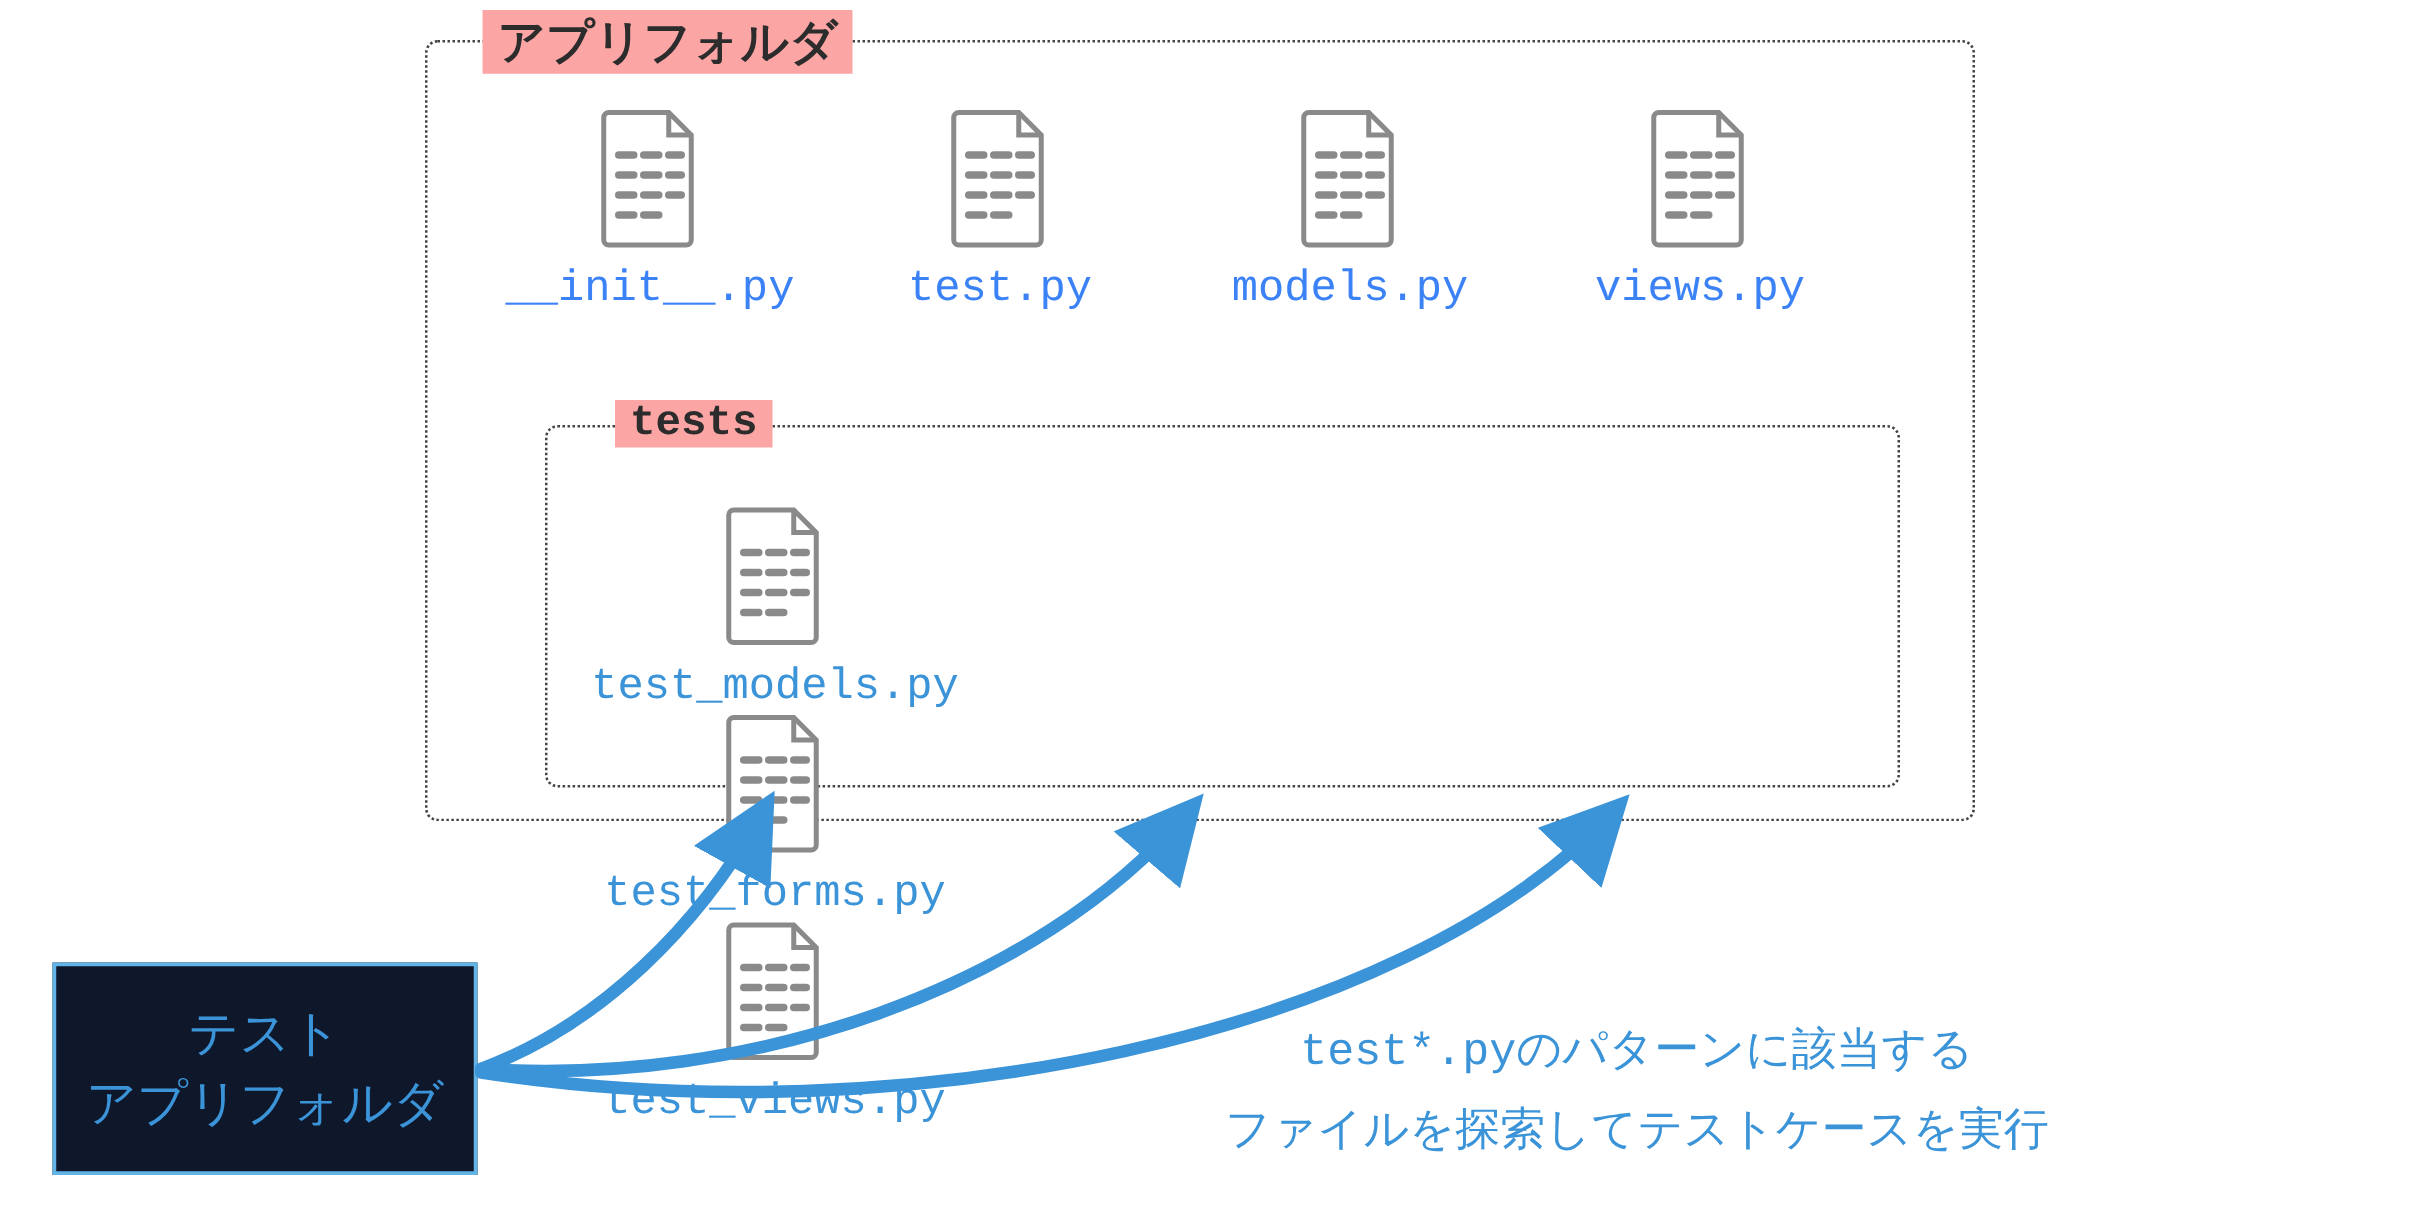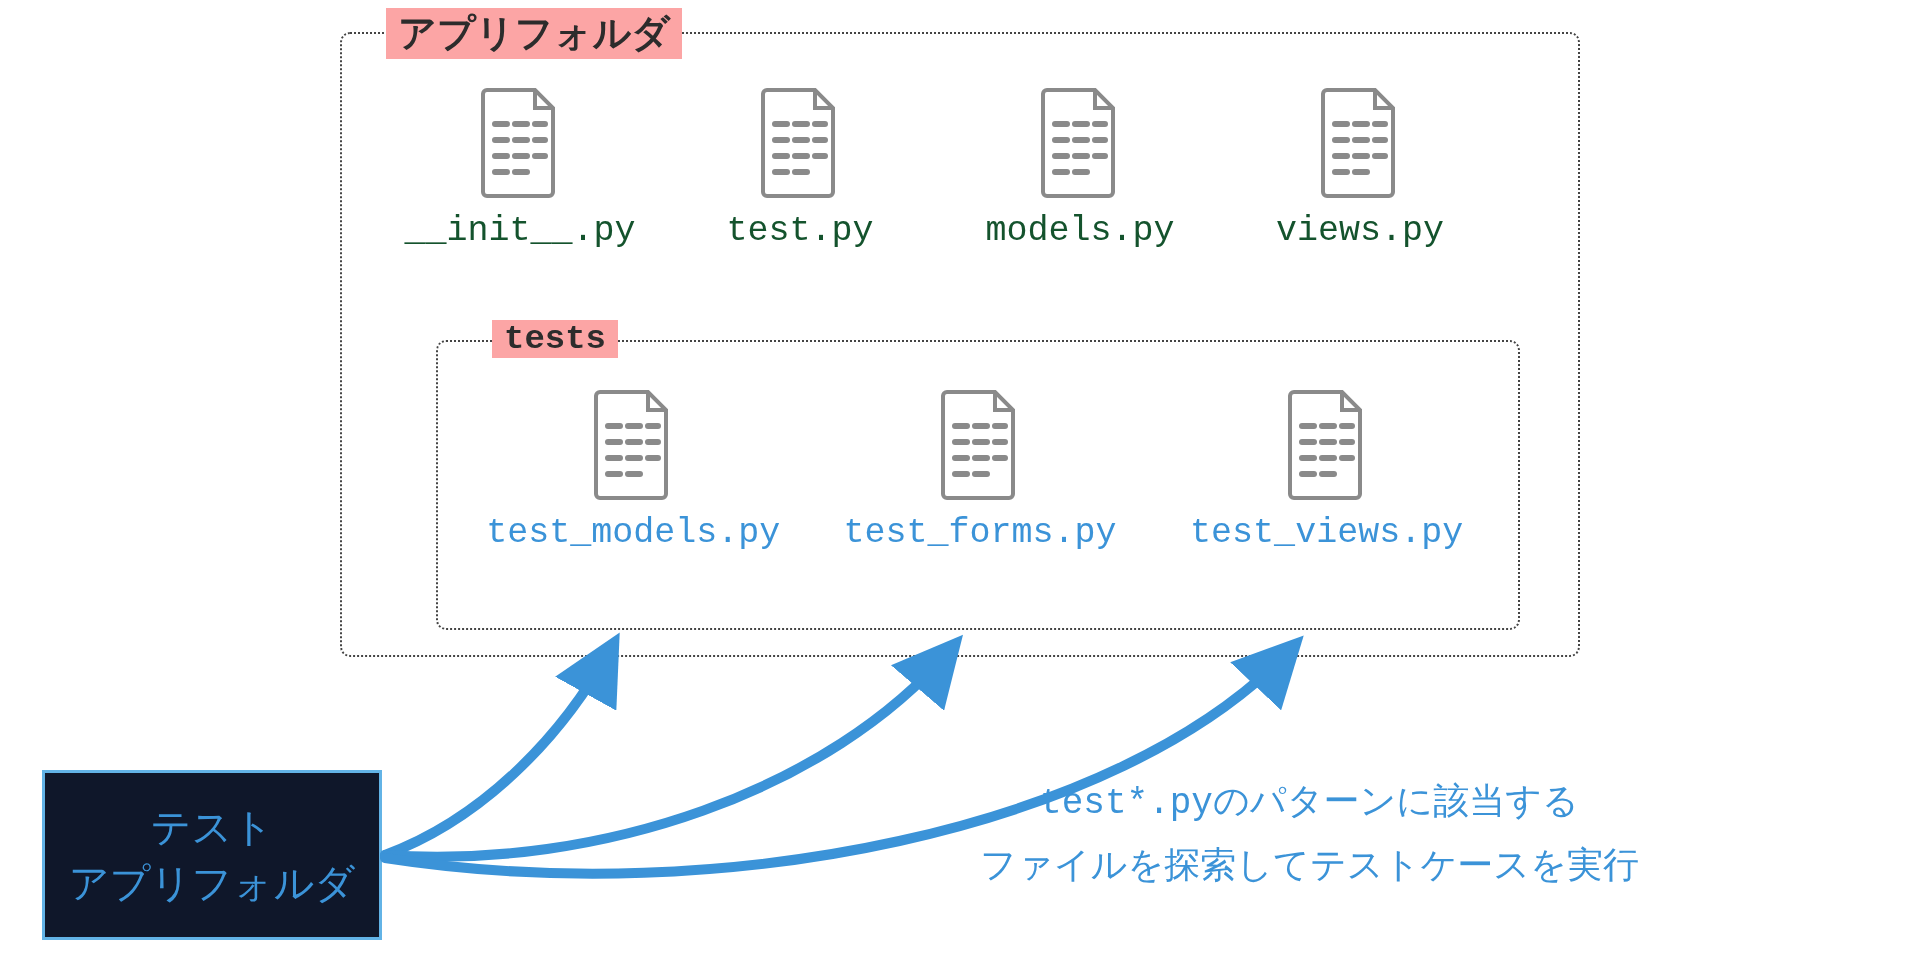"__init__.py" .file-label-gray { color: #14532d -> #3b82f6 }
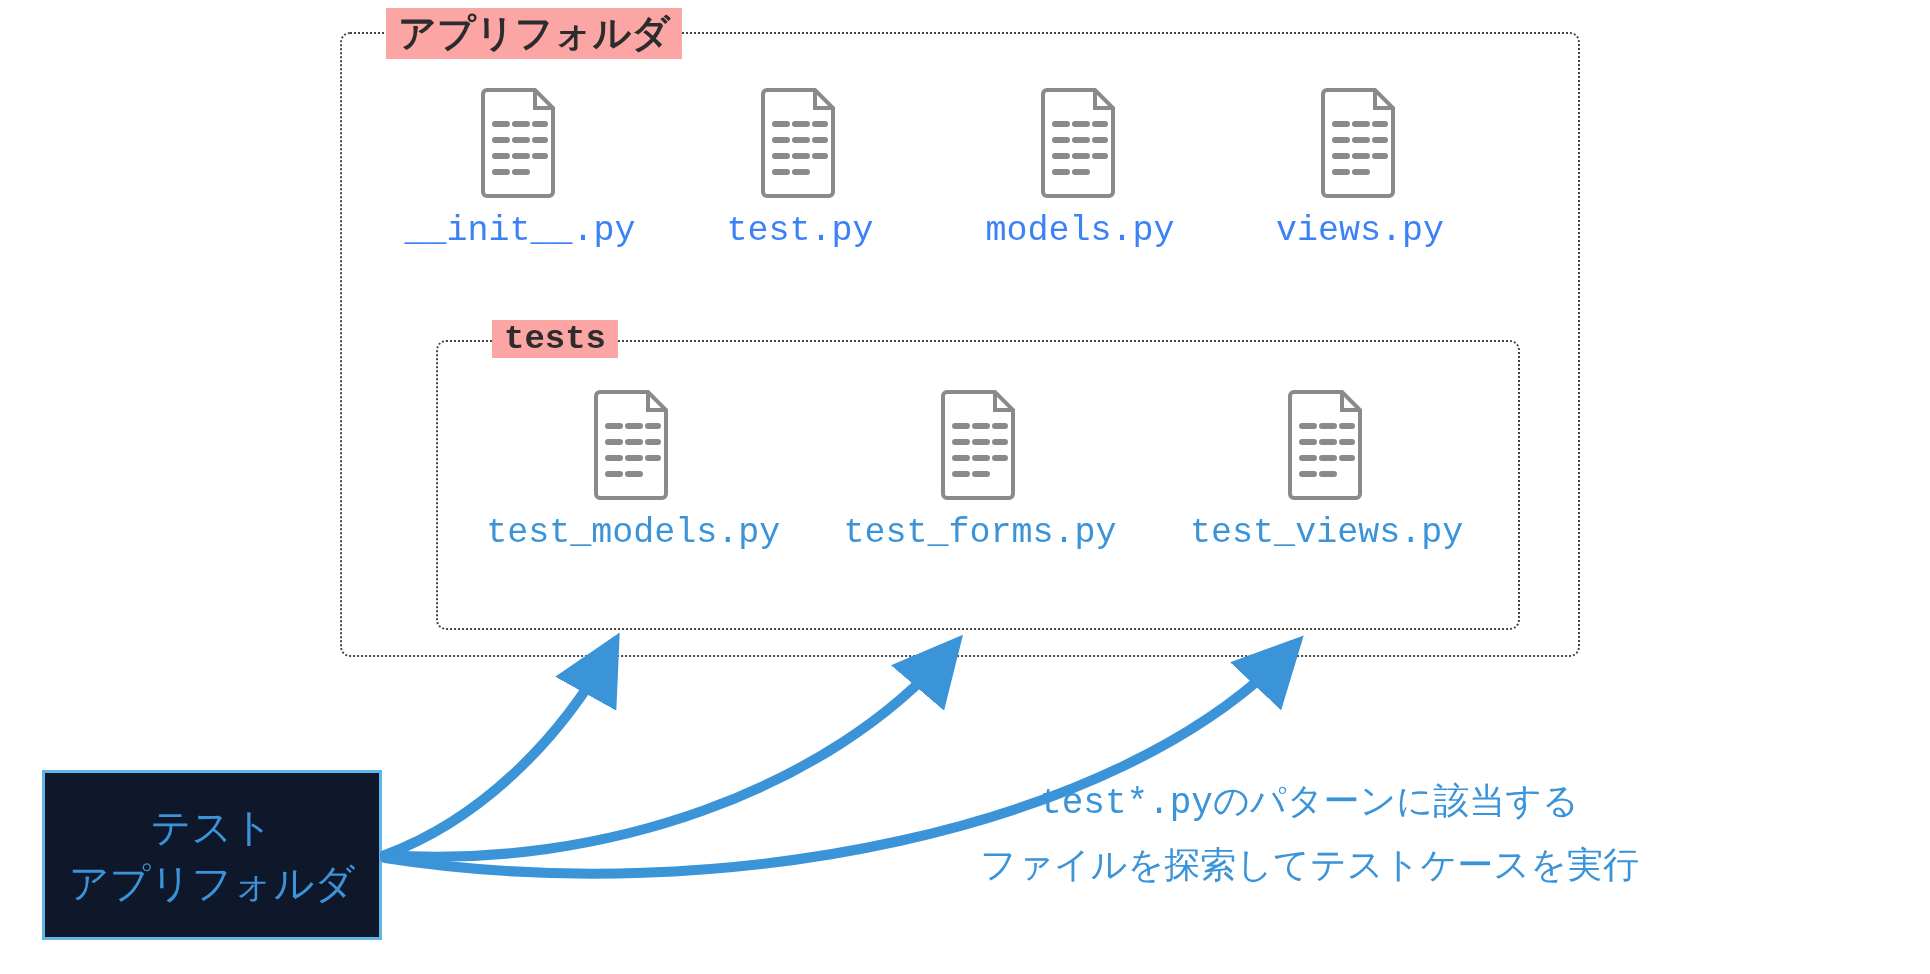"test_models.py" div.file-row { flex-direction: none -> column; top: 388px -> 404px }
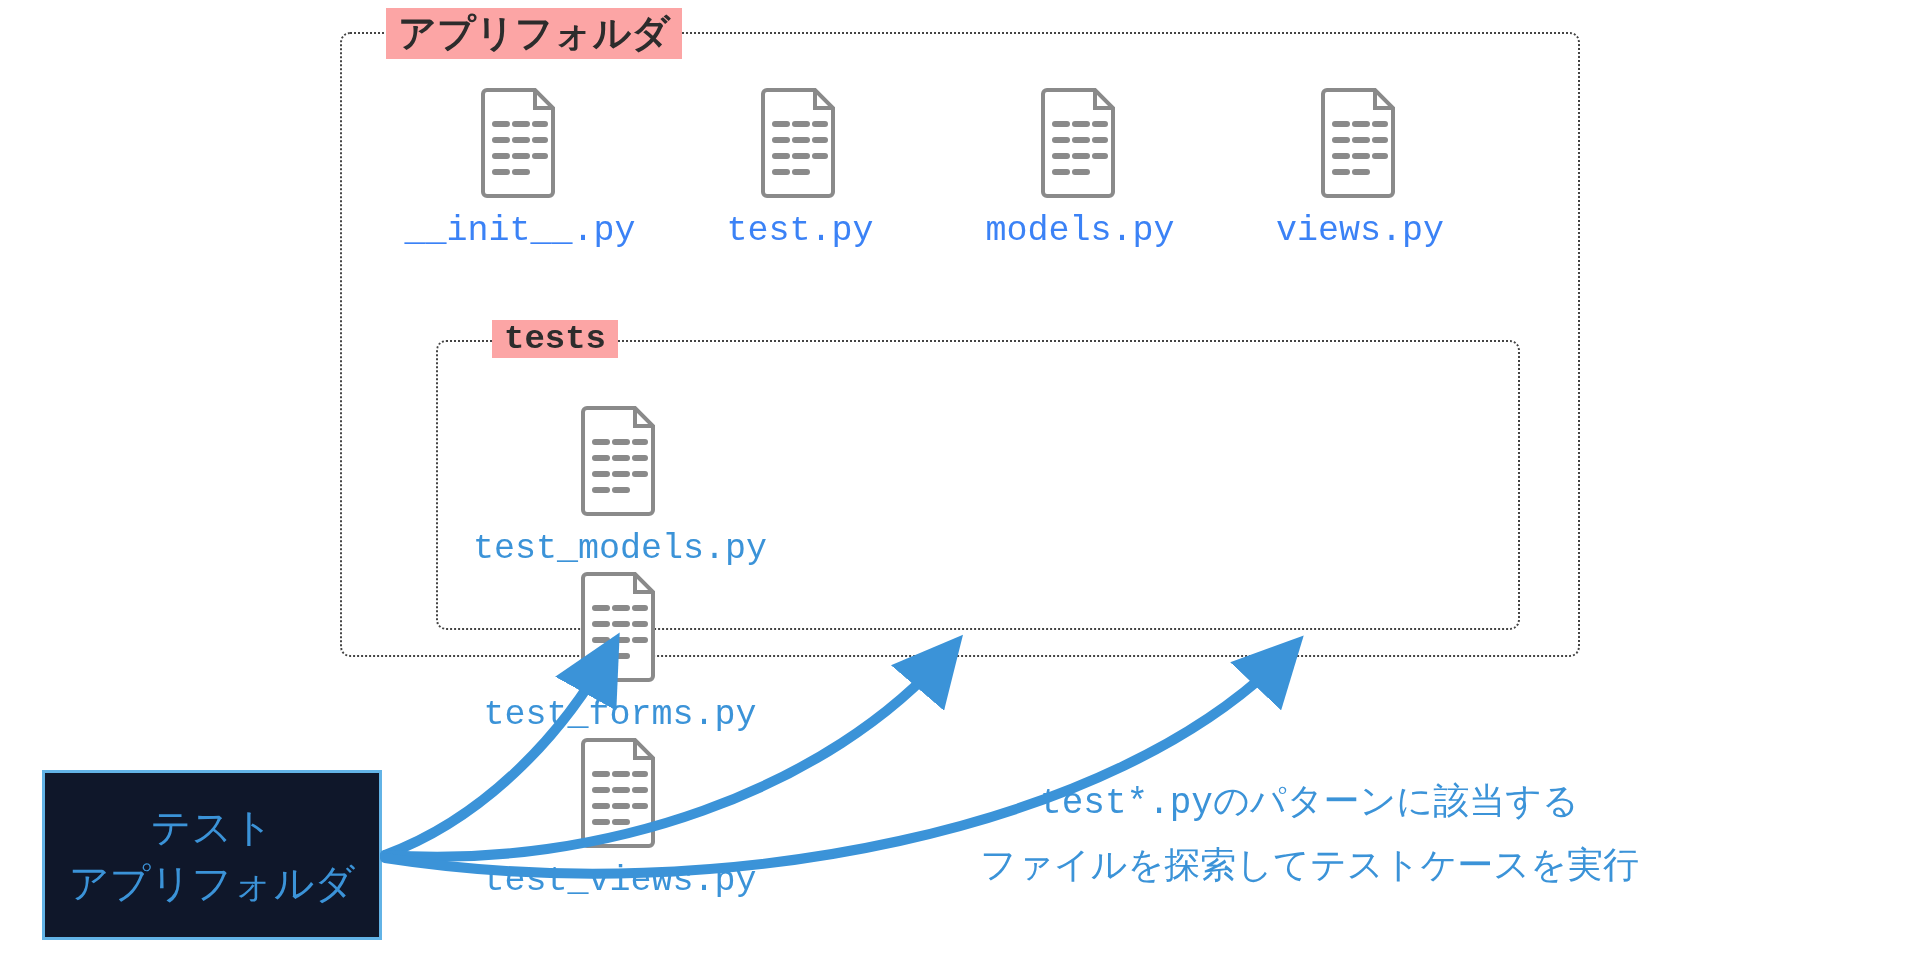"test*.pyのパターンに該当する" div.explain { top: 770px -> 808px }
